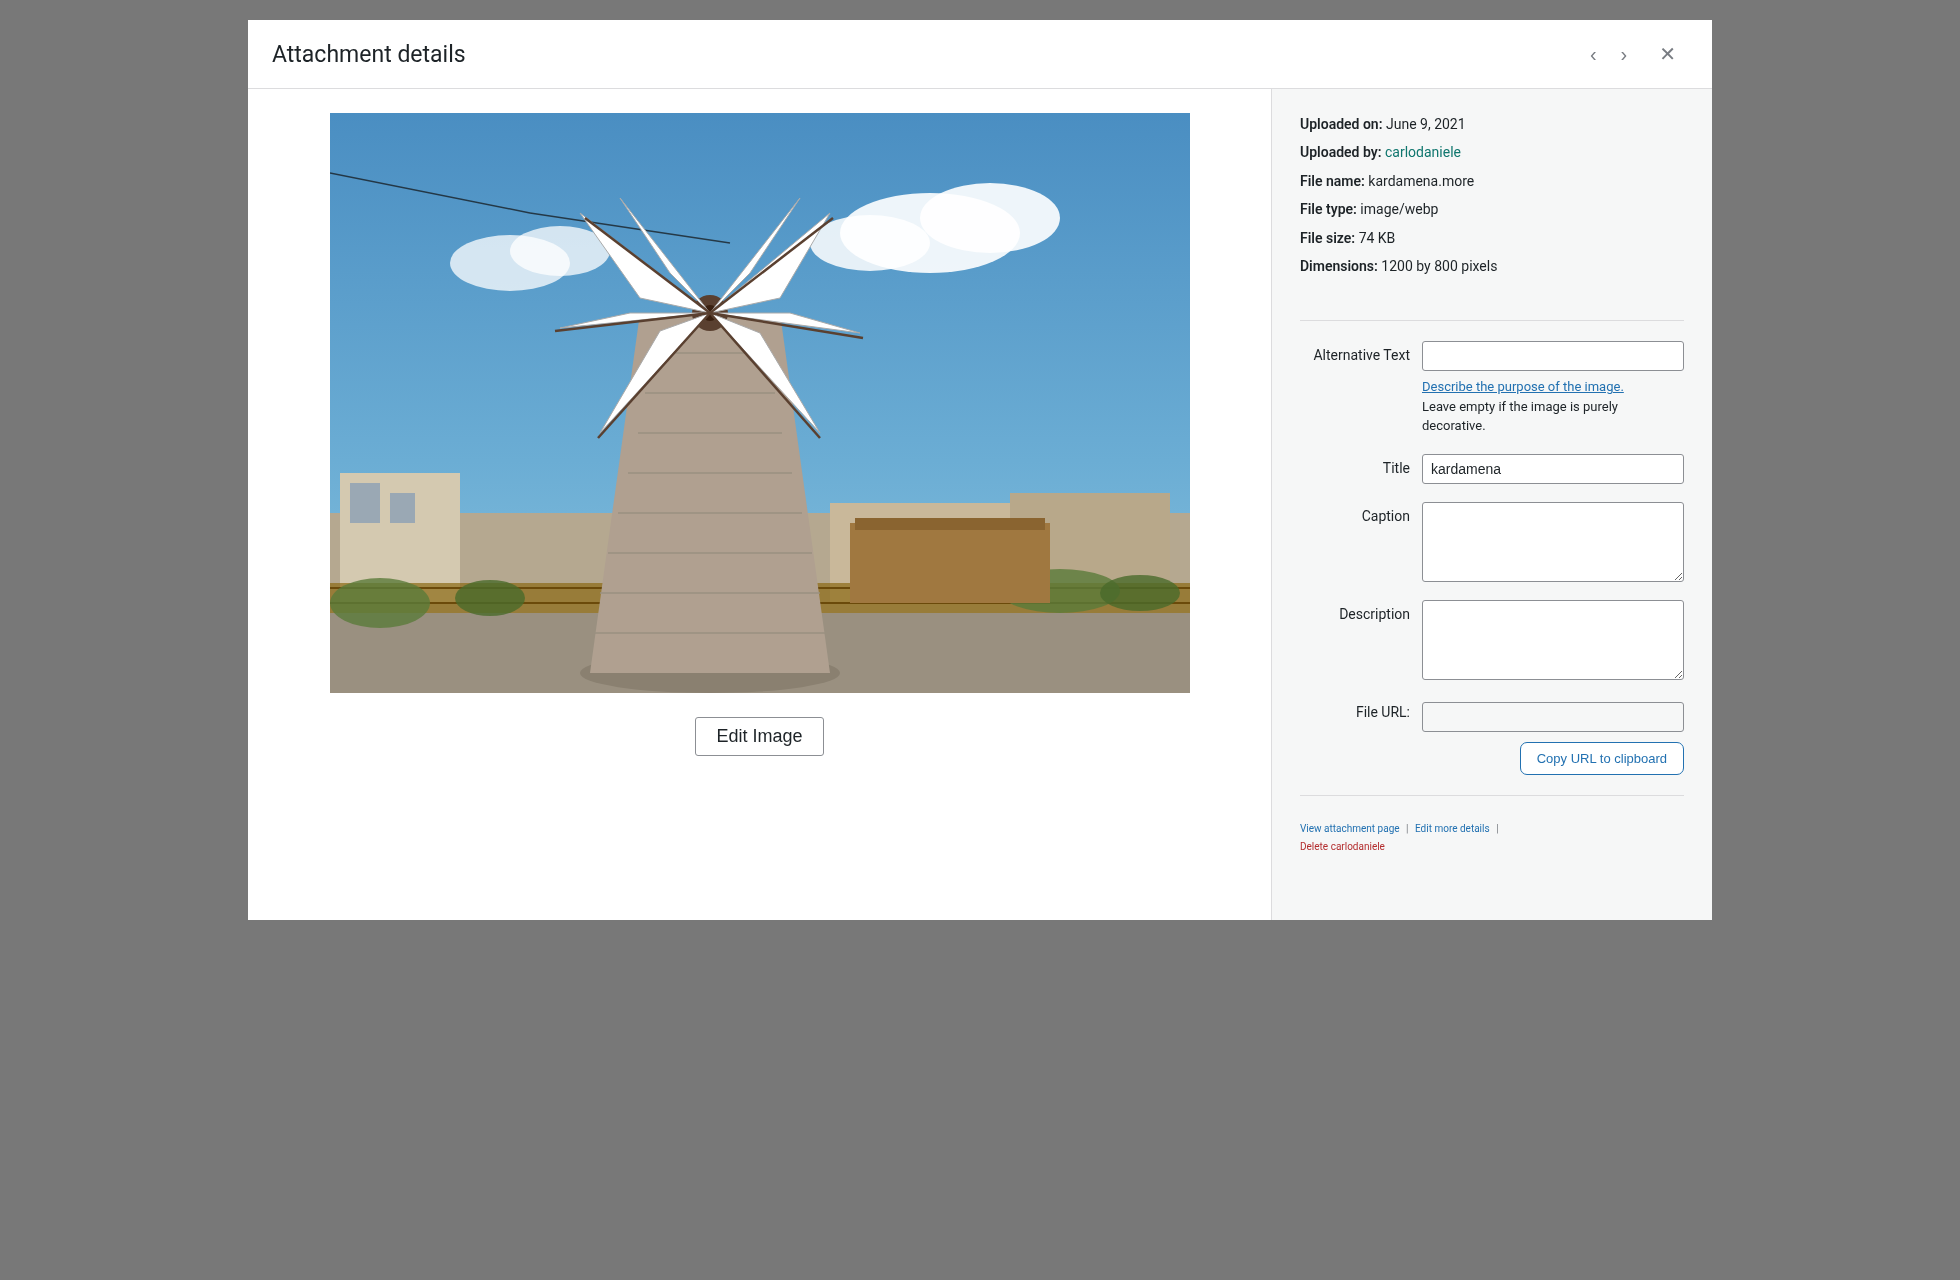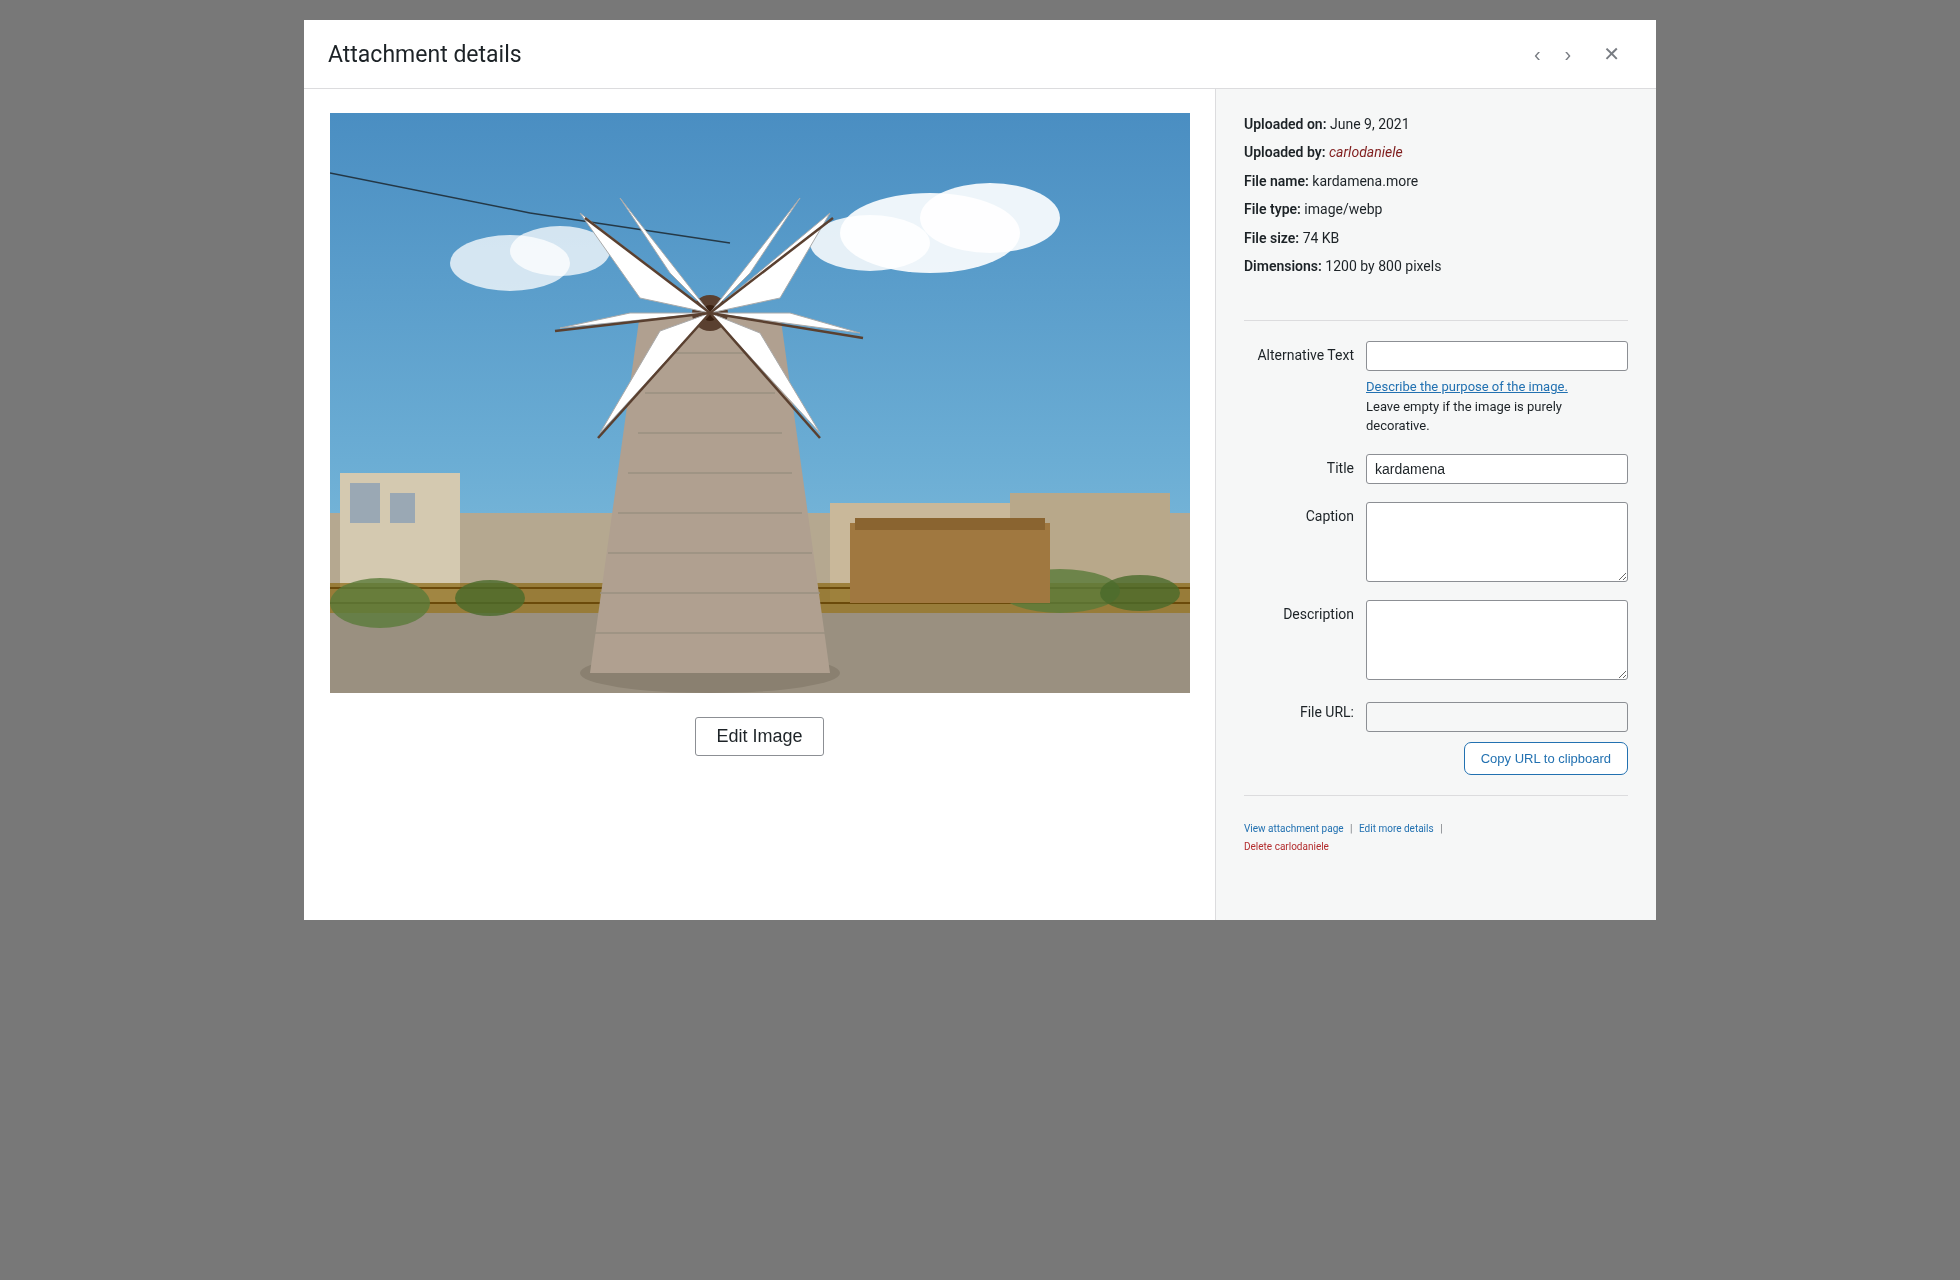"Attachment details" .modal { width: 1352px -> 1464px }
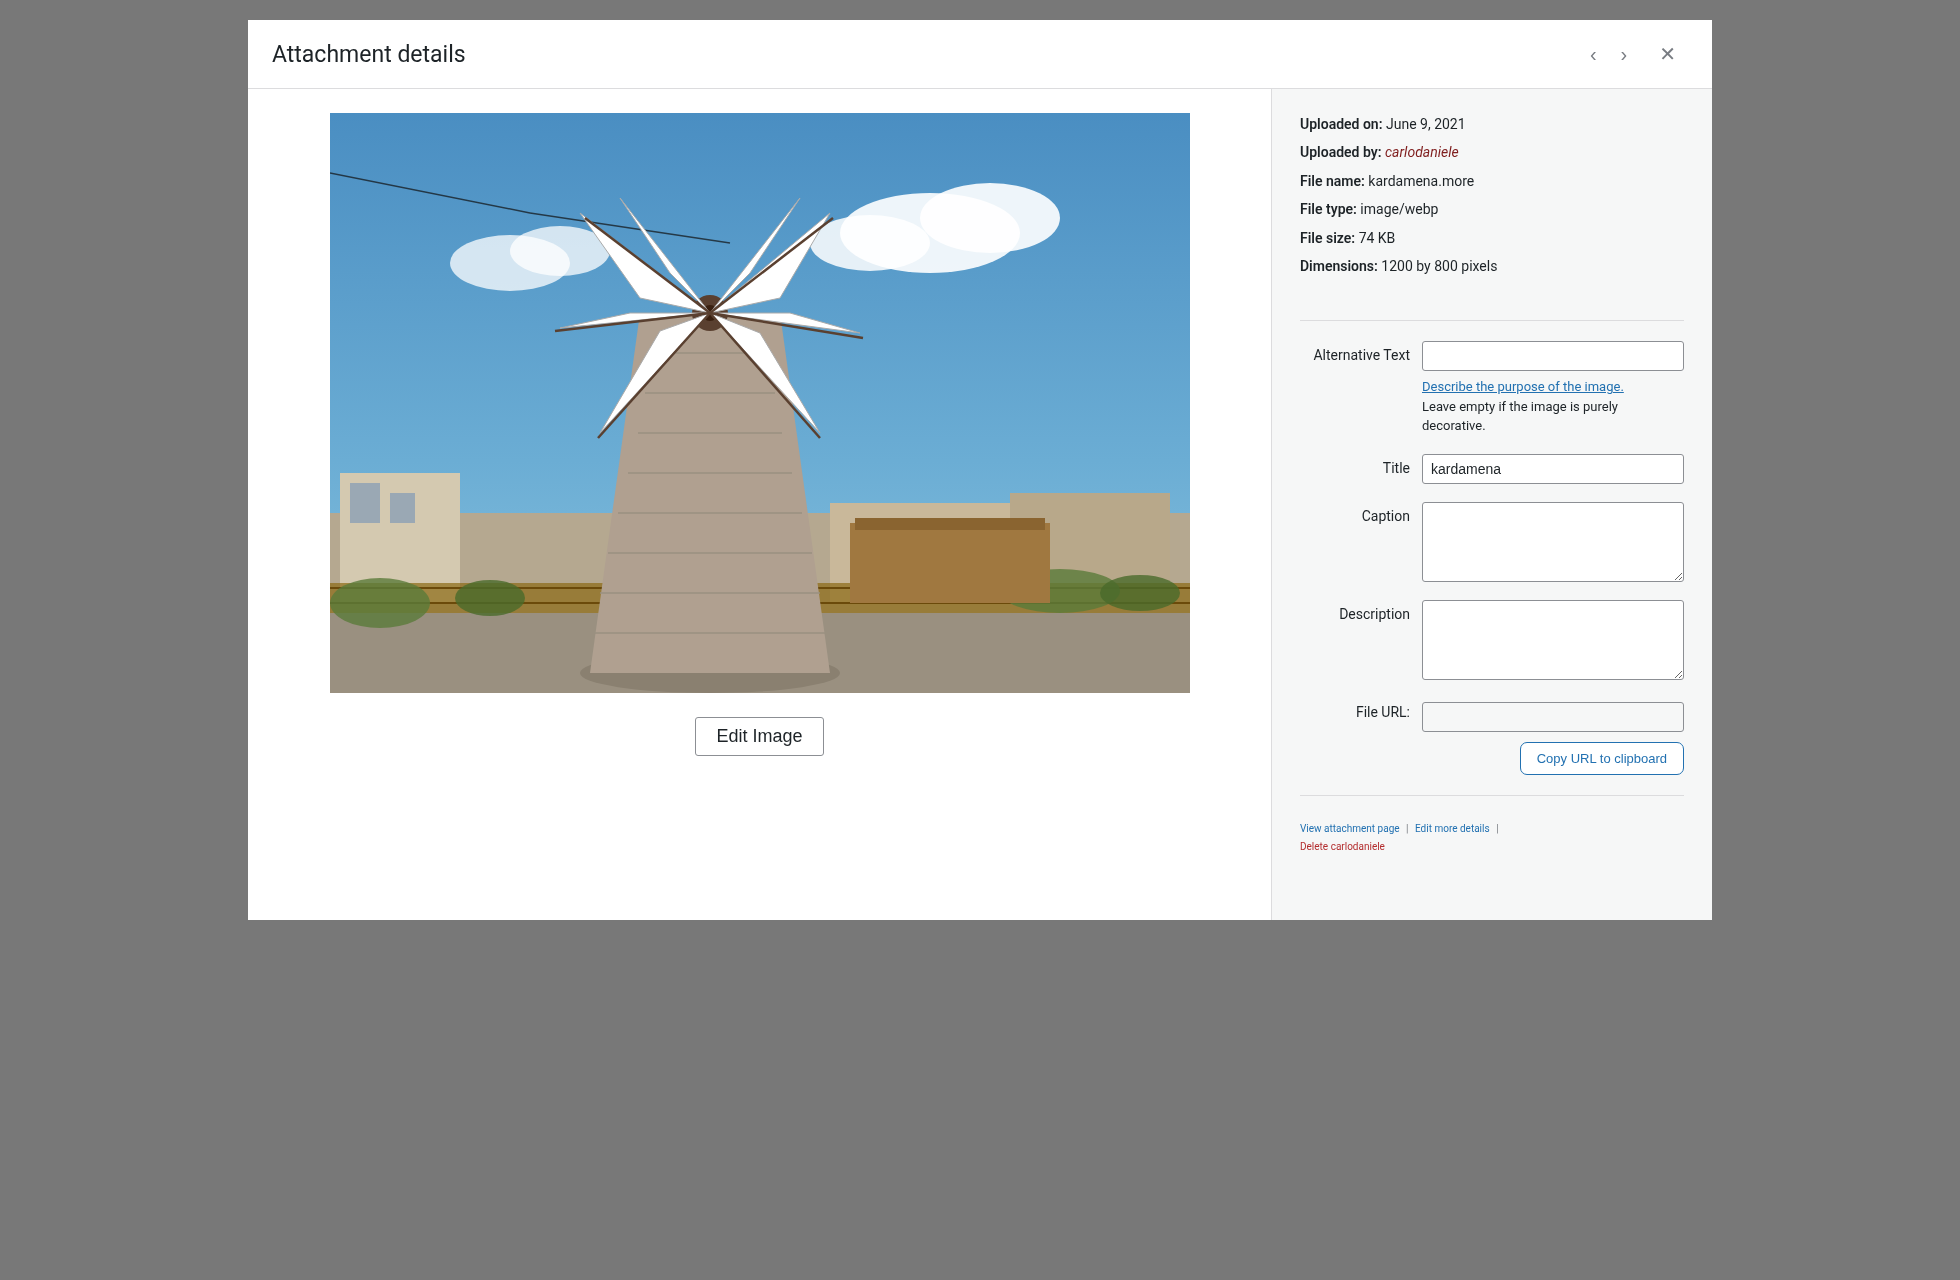"carlodaniele" .meta-link { color: #7f1d1d -> #0f766e; font-style: italic -> none }
